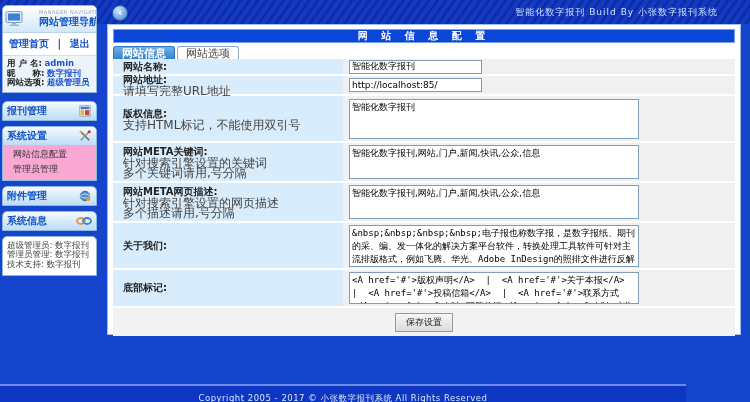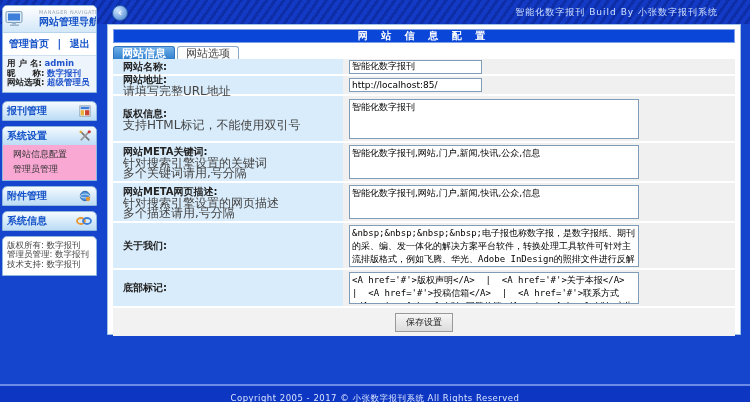"版权所有:" span { text: 版权所有 -> 超级管理员 }
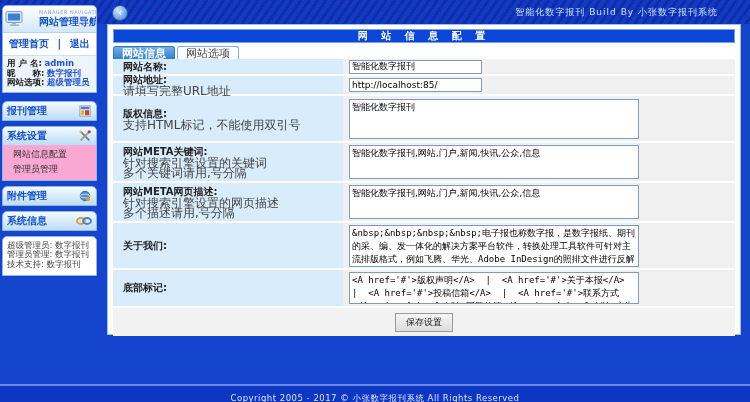"Copyright 2005 - 2017 ©" .footer { width: 750px -> 686px }
